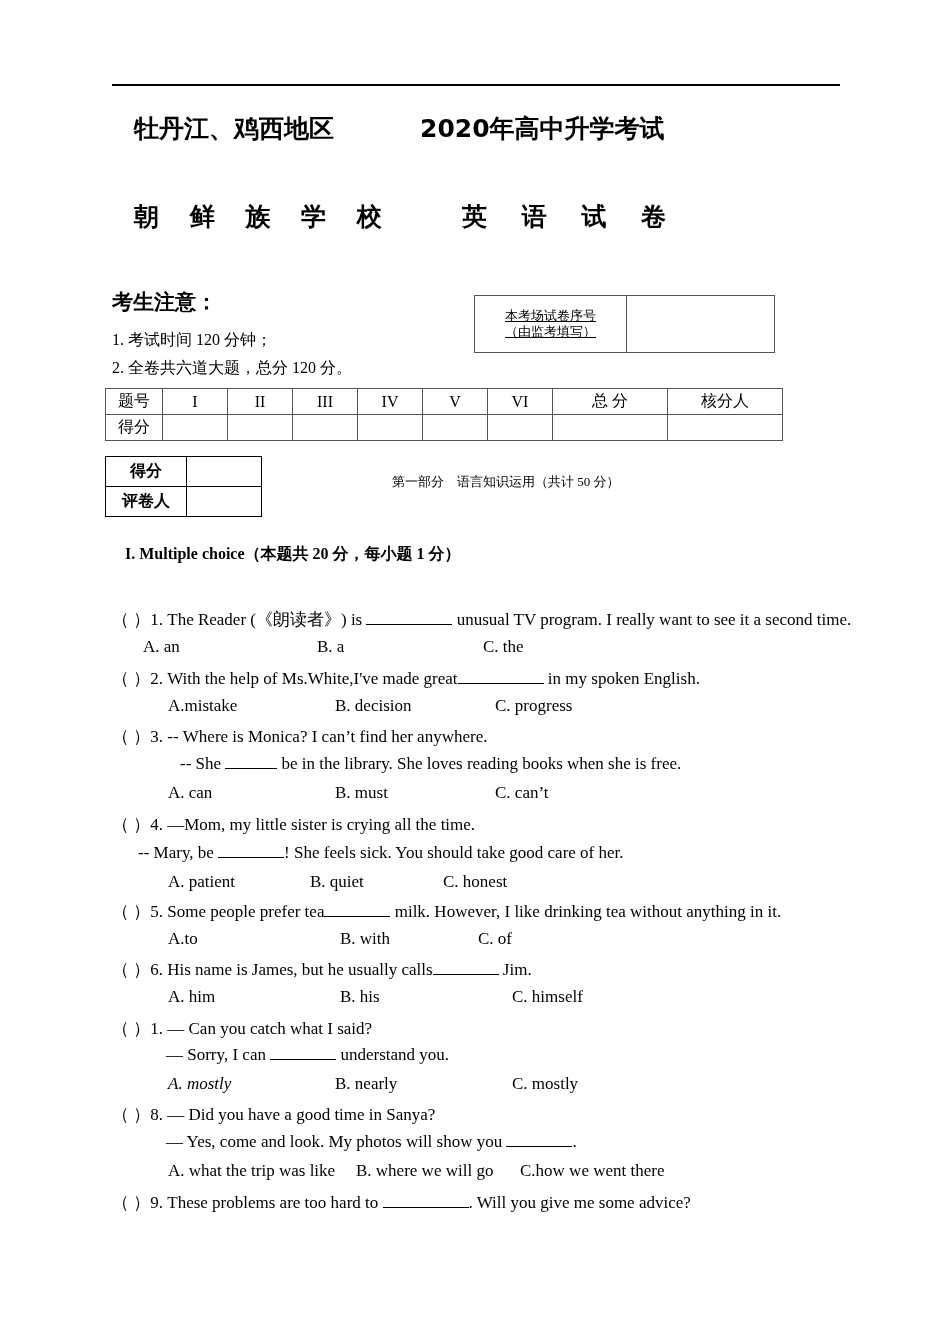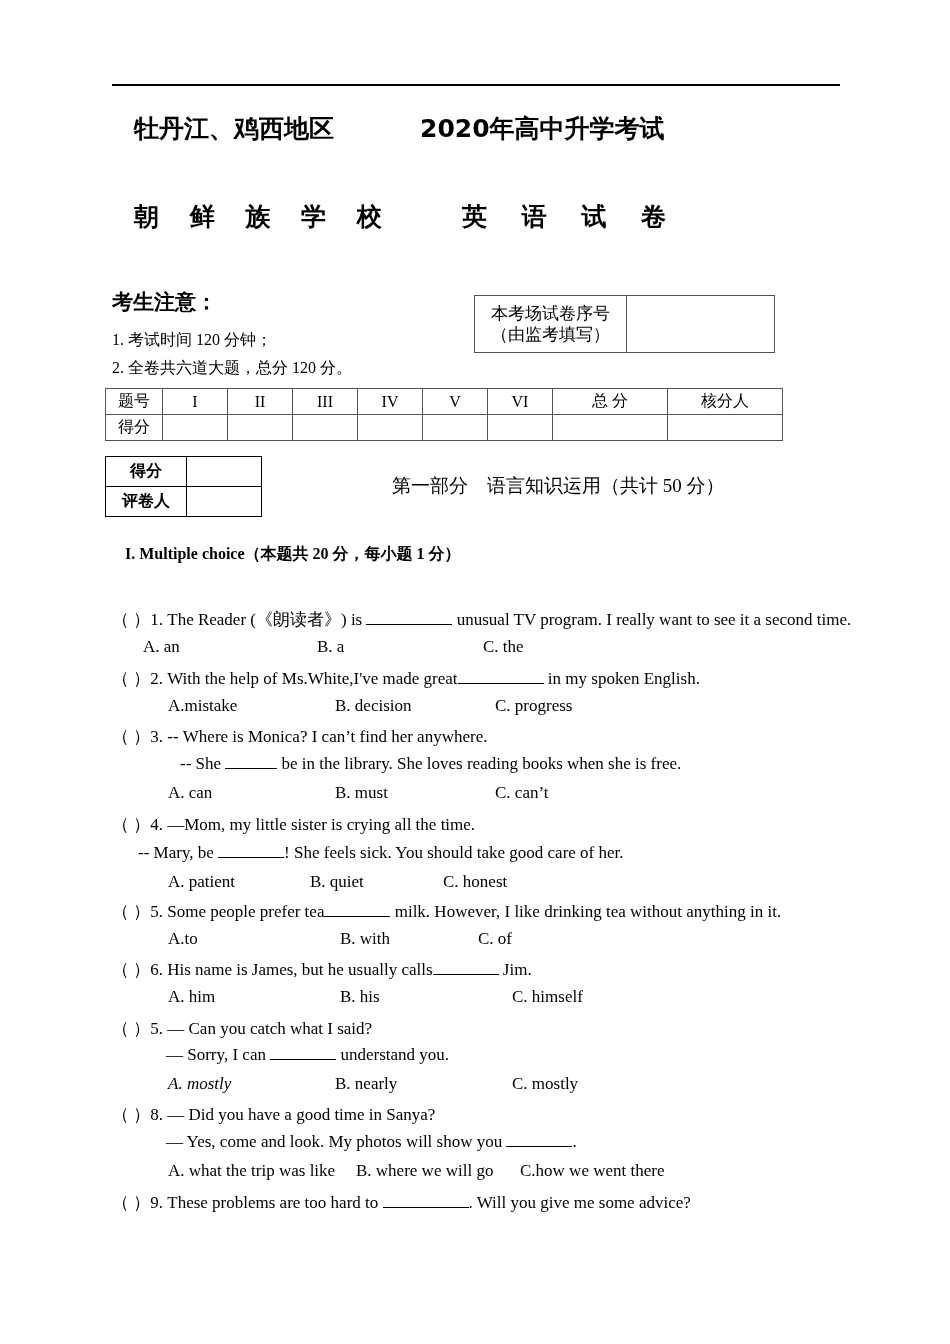"本考场试卷序号" .serial-label { font-size: 17px -> 13px; text-decoration: none -> underline }
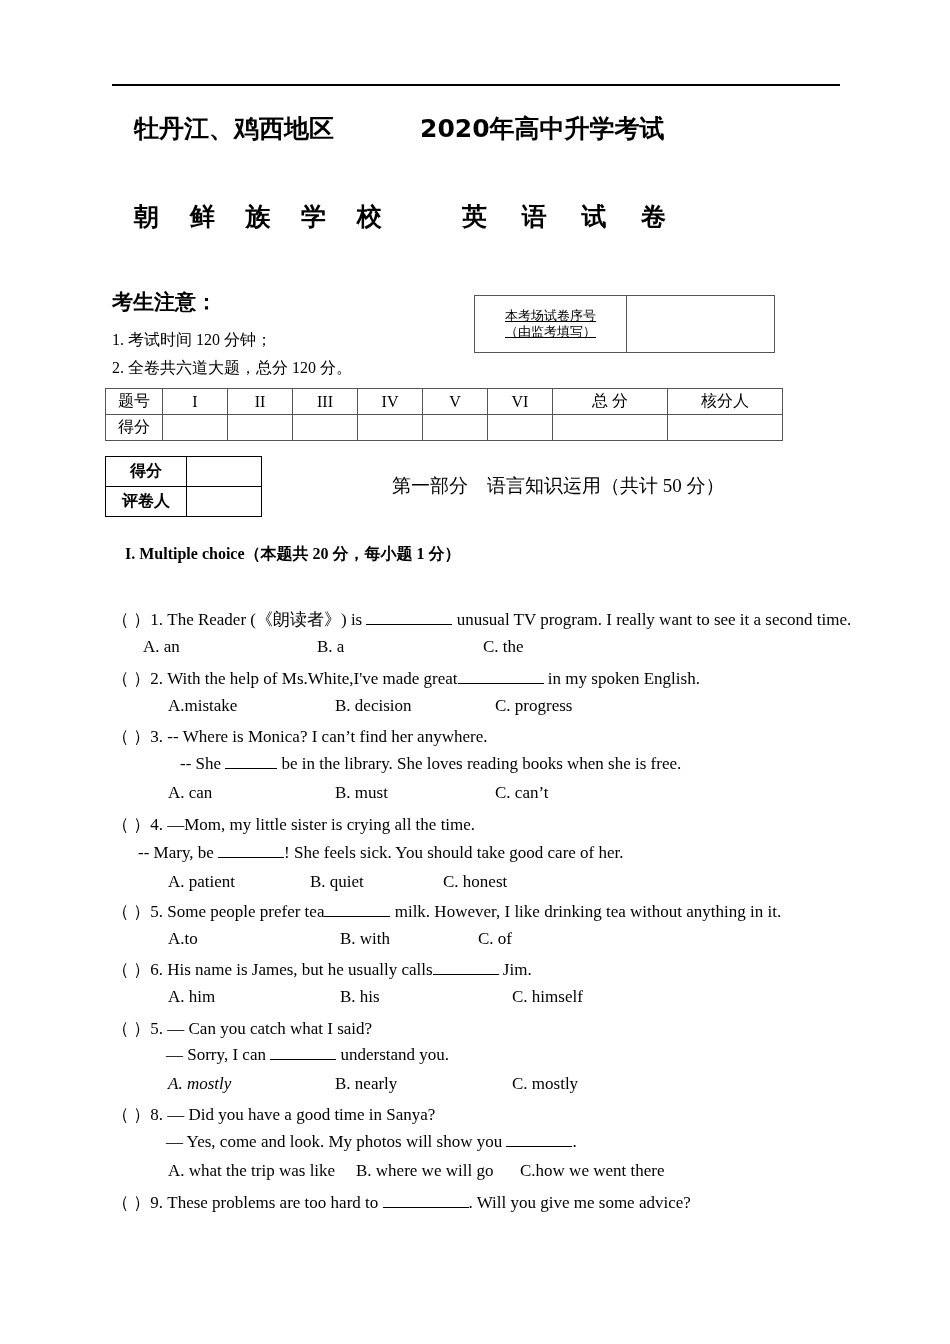"第一部分 语言知识运用（共计 50 分）" .part-heading { font-size: 19px -> 13px }
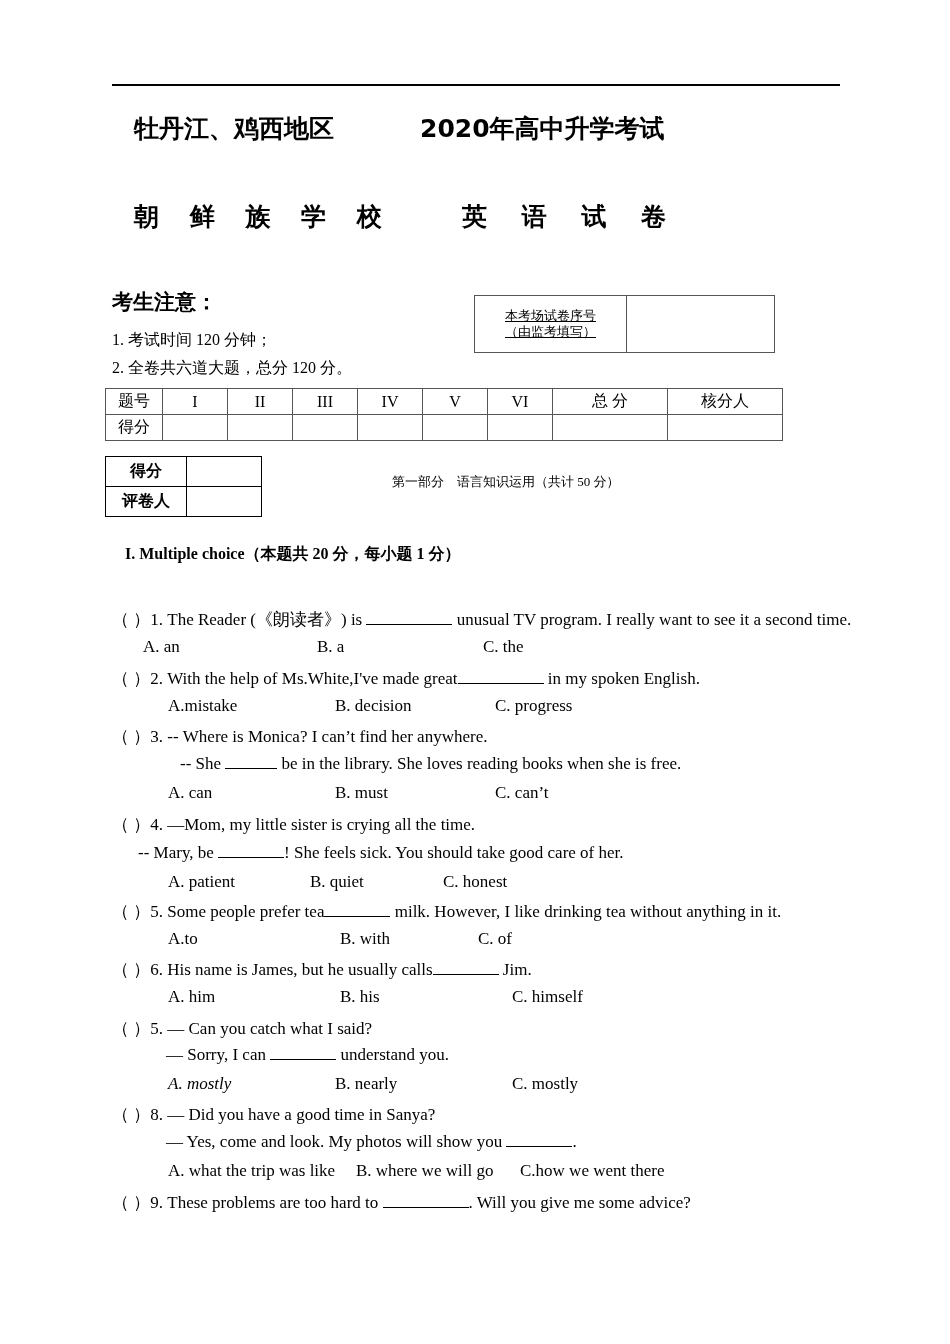"（ ）5. — Can you" span { text: 5 -> 1 }
